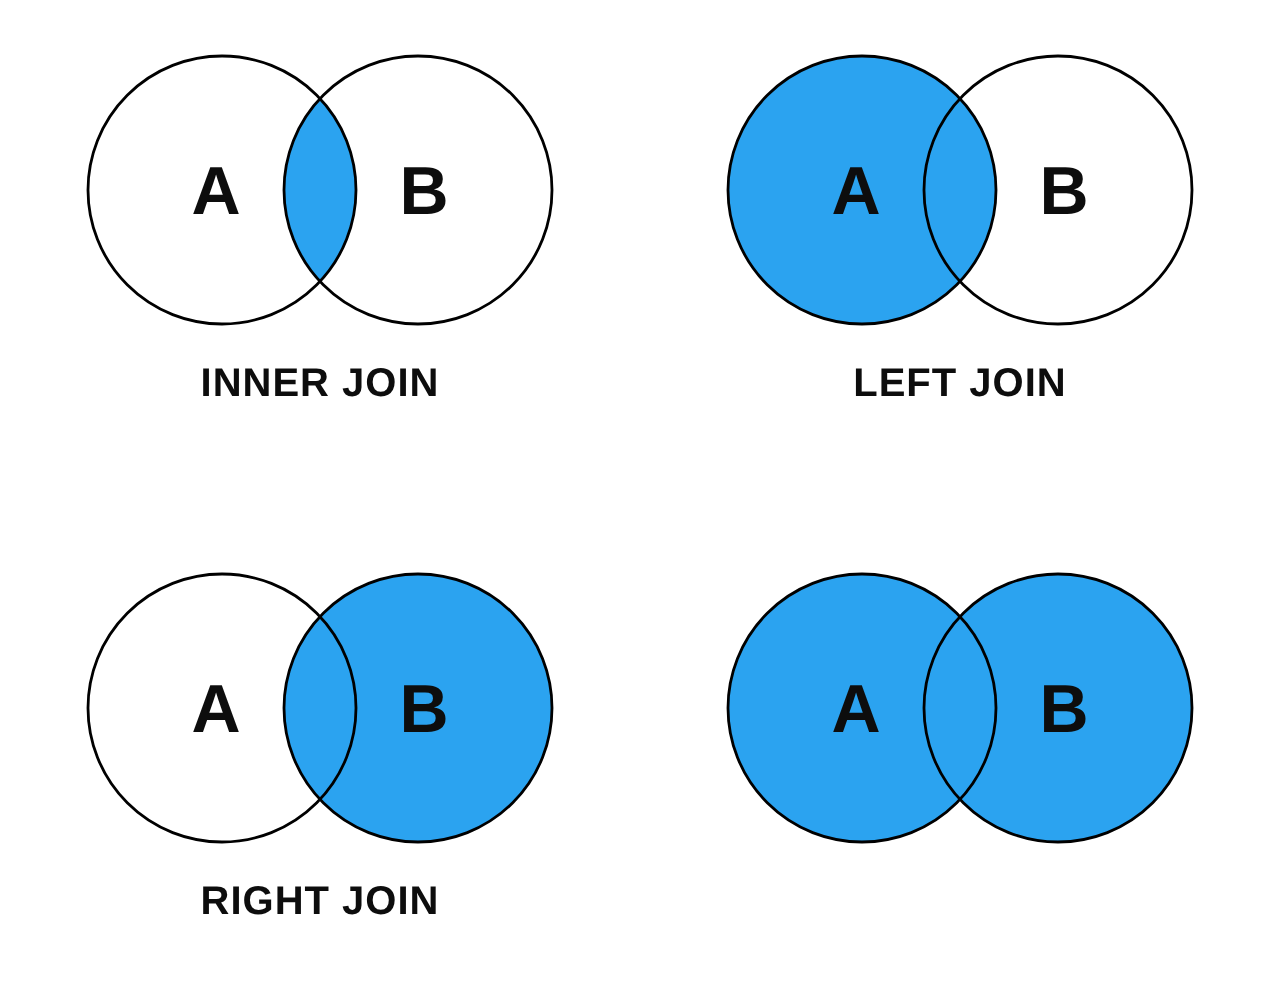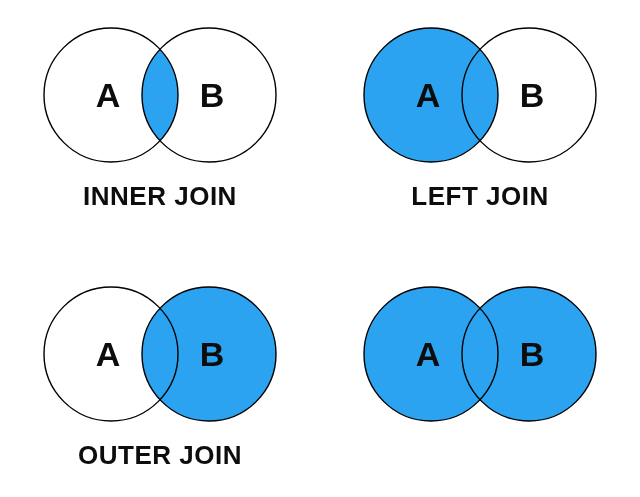"INNER JOIN" .caption { font-size: 26px -> 20px }
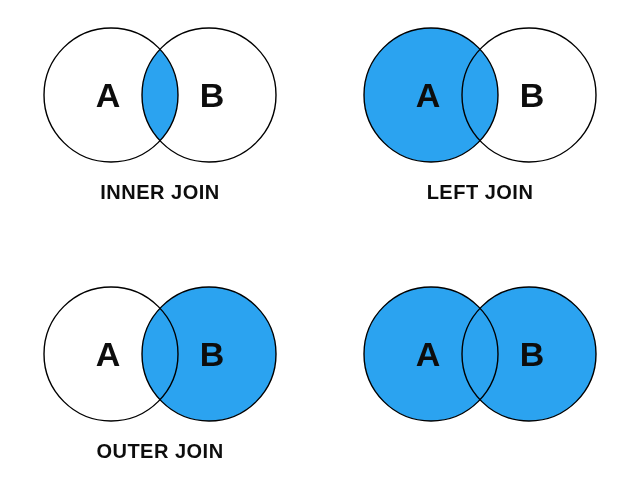"OUTER JOIN" figcaption.caption { text: OUTER -> RIGHT }
